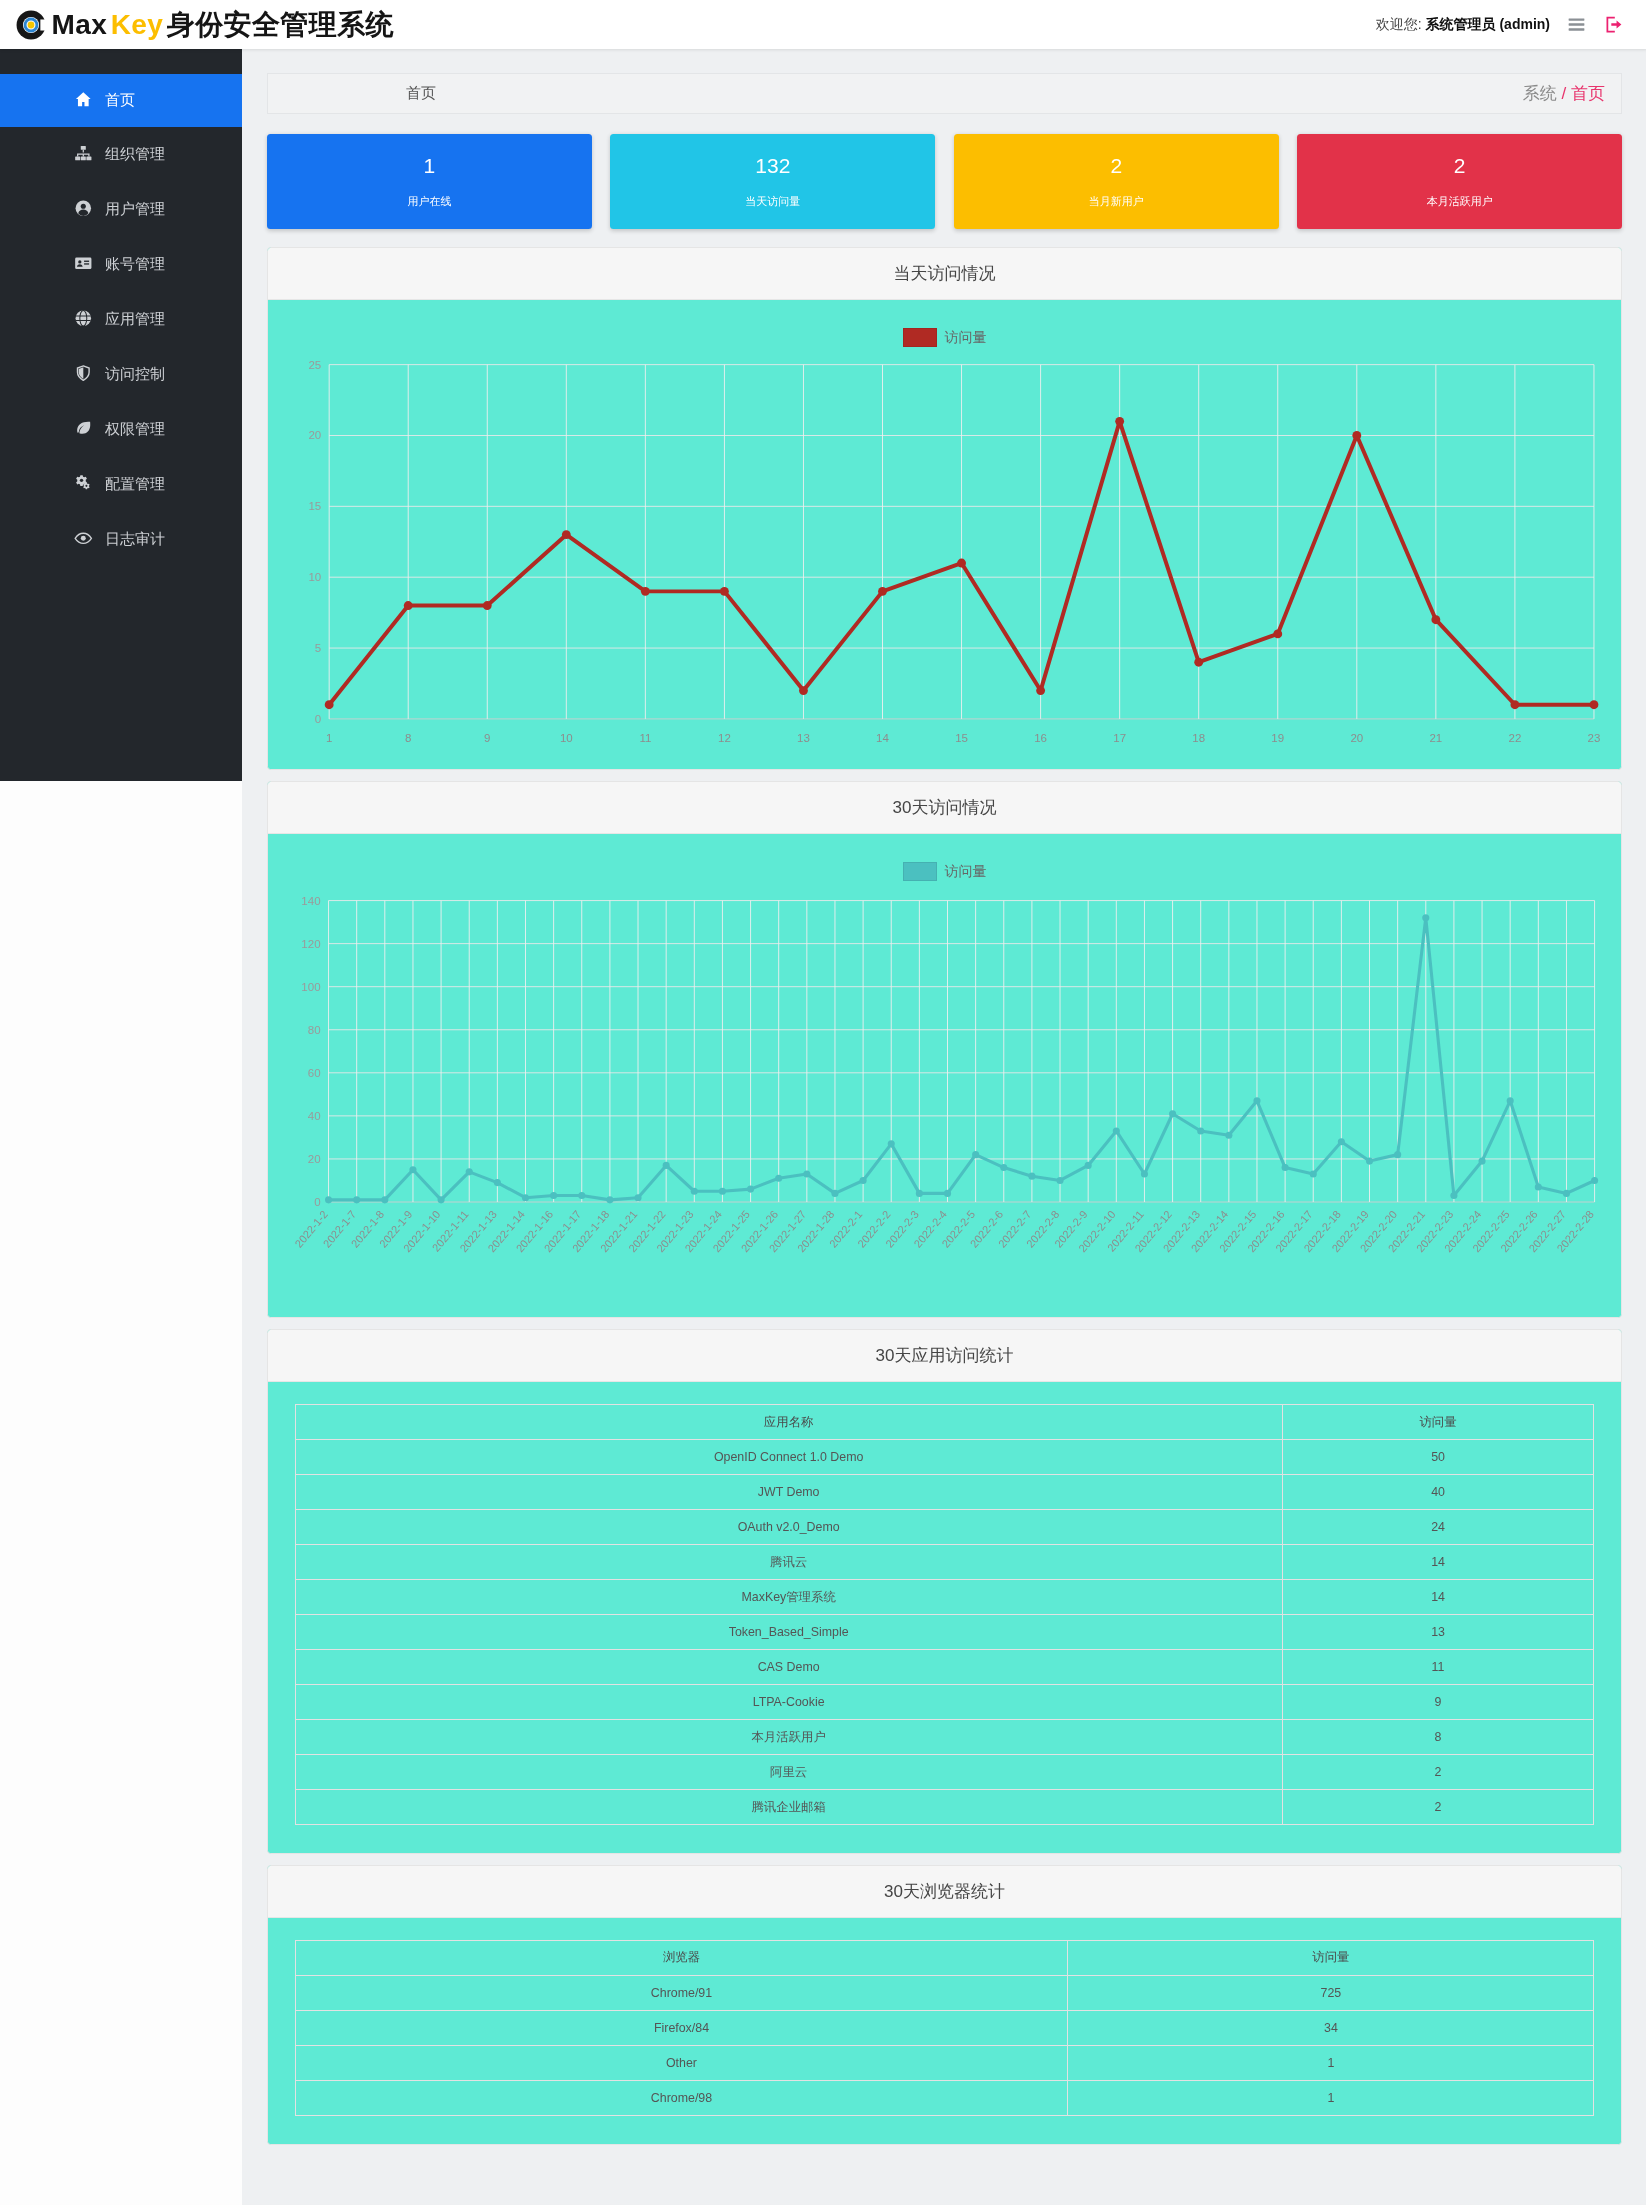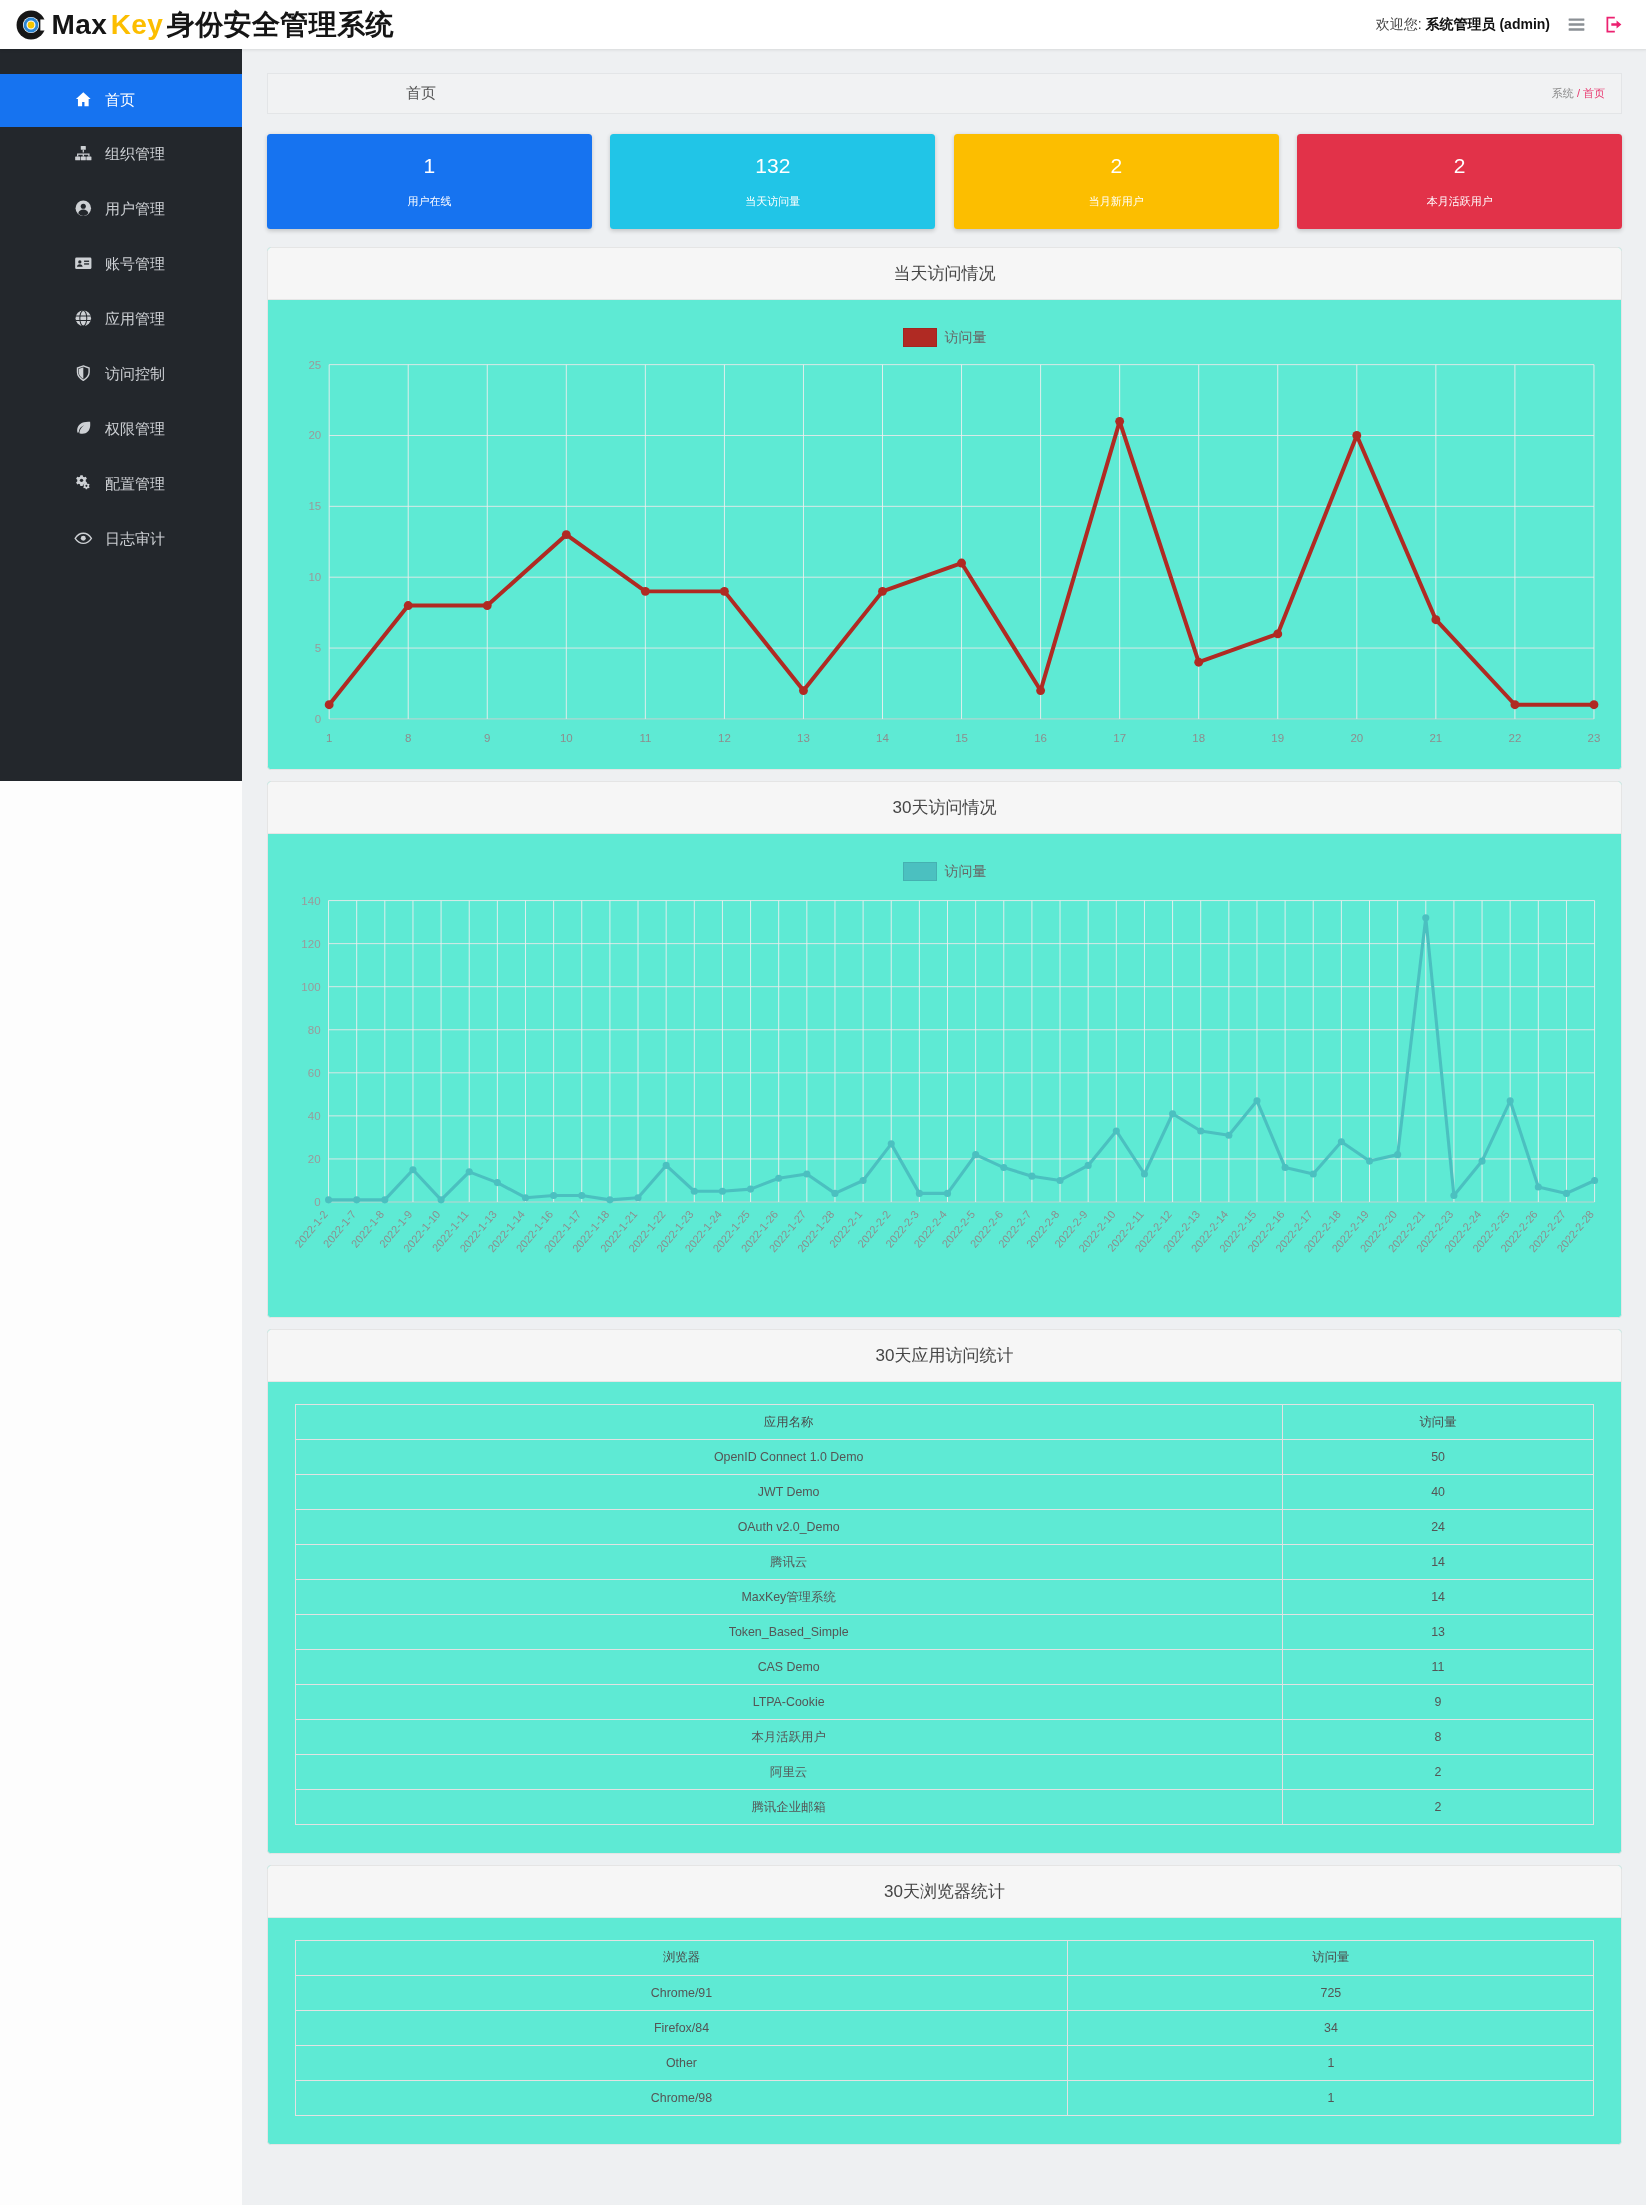"系统 / 首页" .breadcrumb { font-size: 11px -> 17px }
